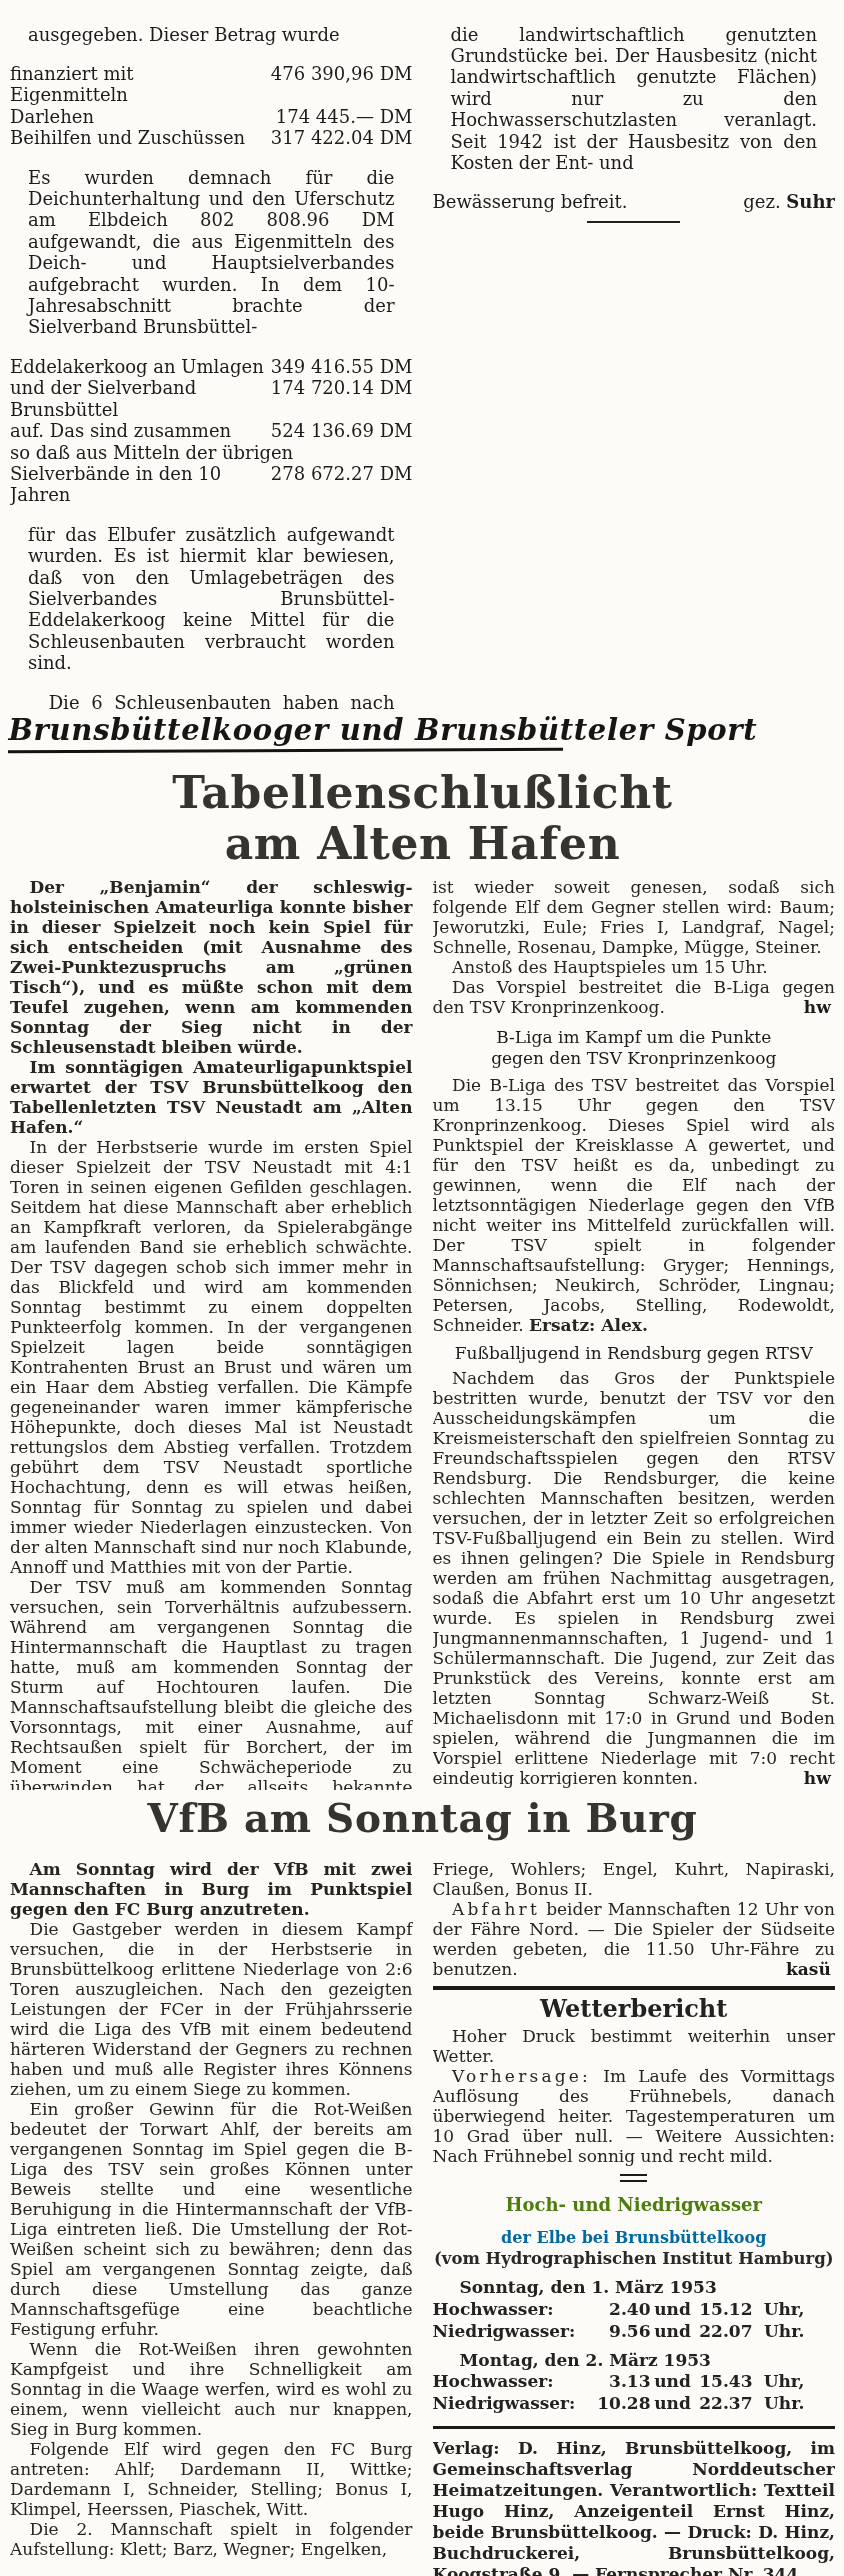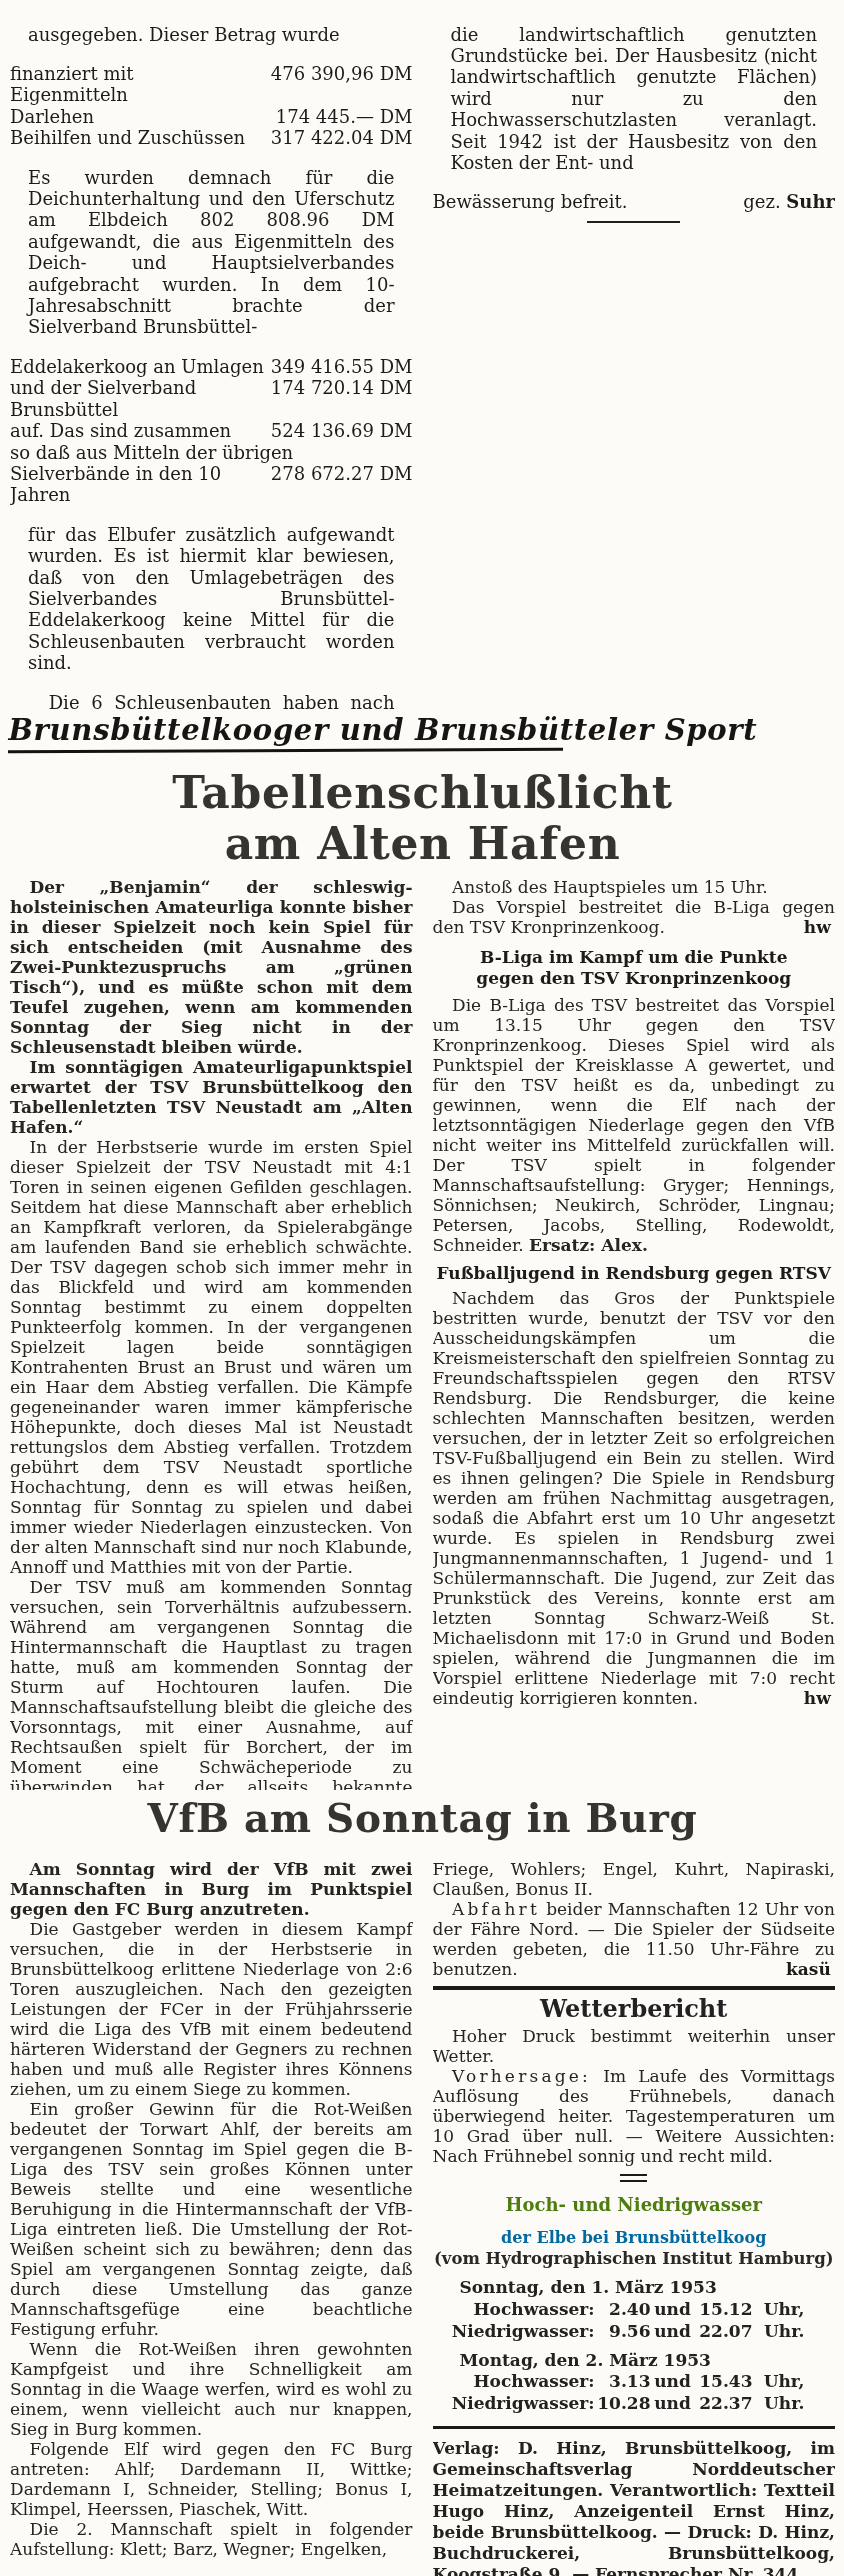"ist wieder soweit genesen, sodaß" p.sp { html: none -> <p>ist wieder soweit genesen, sodaß sich folgende Elf dem Gegner stellen wird: Baum; Jeworutzki, Eule; Fries I, Landgraf, Nagel; Schnelle, Rosenau, Dampke, Mügge, Steiner.</p> }
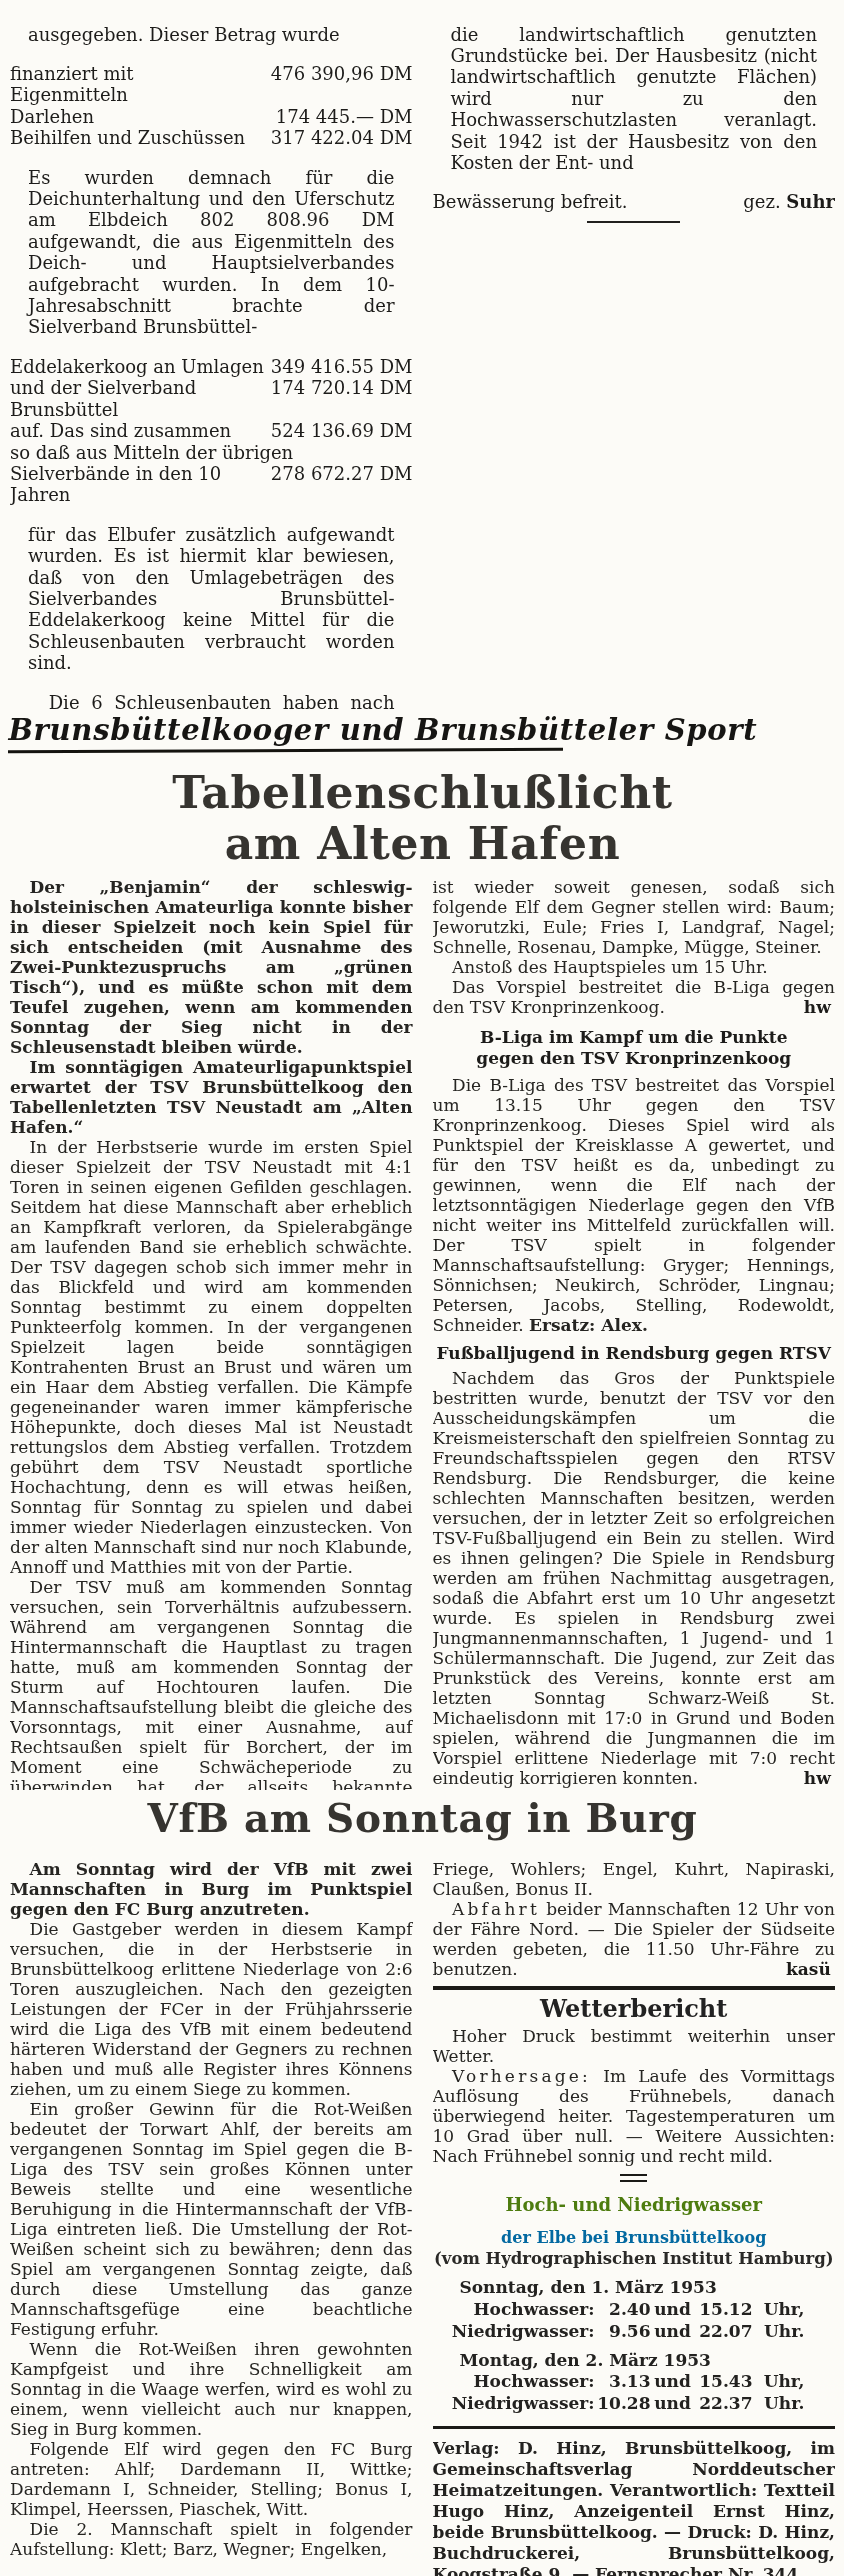"B-Liga im Kampf um die" .subhead { font-weight: bold -> normal }
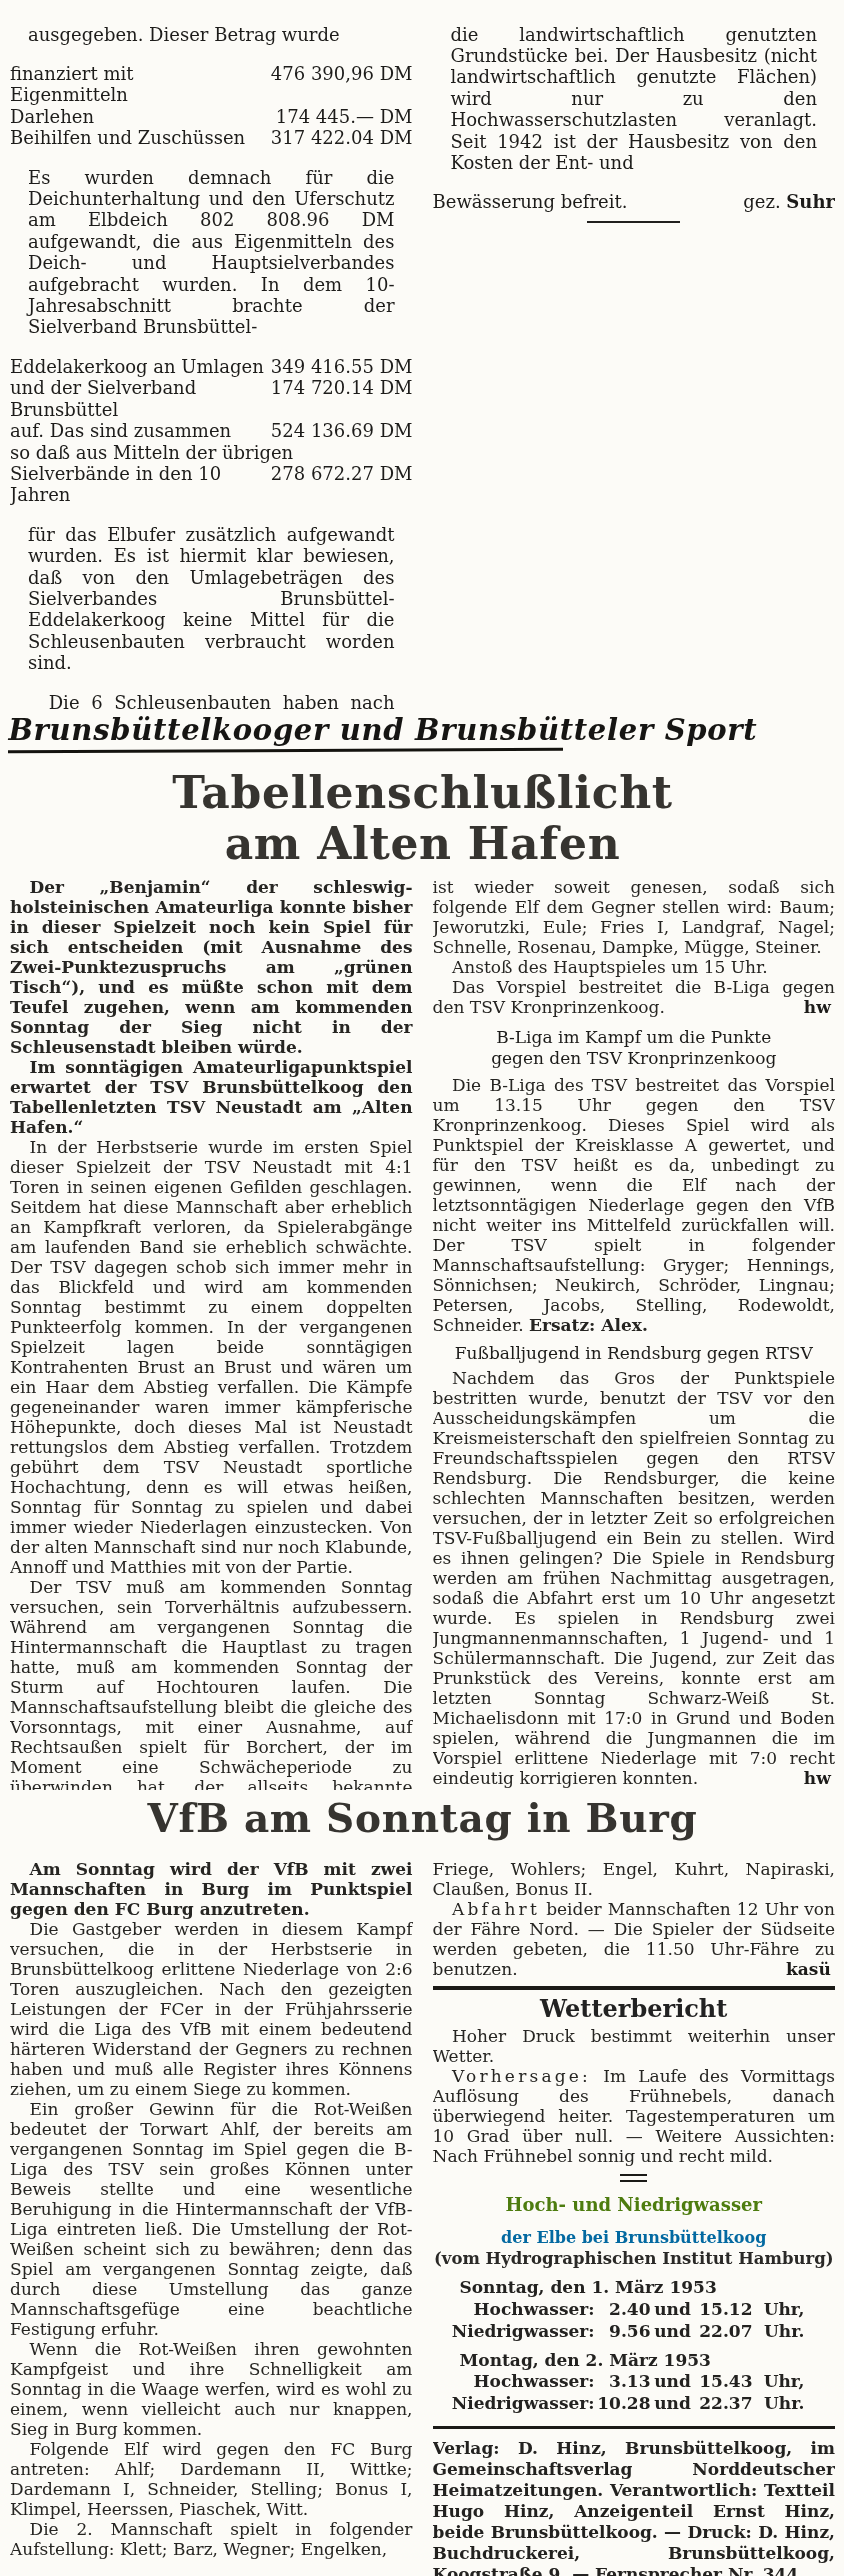"Hochwasser:" .t-label { text-align: right -> none }
